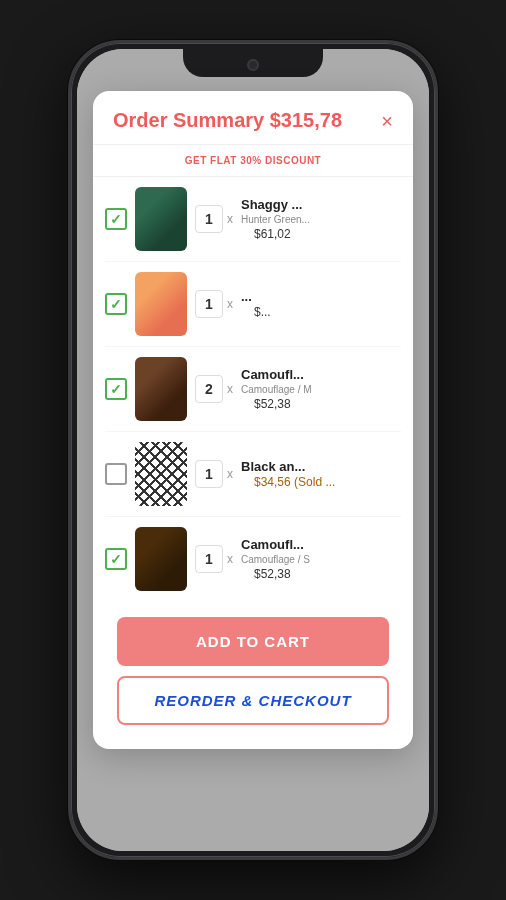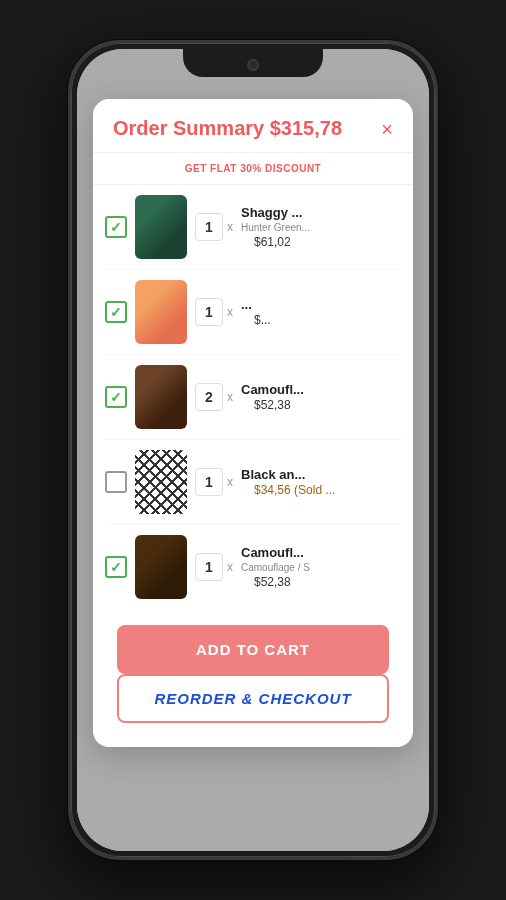"Order Summary $315,78" .modal { top: 50px -> 42px }
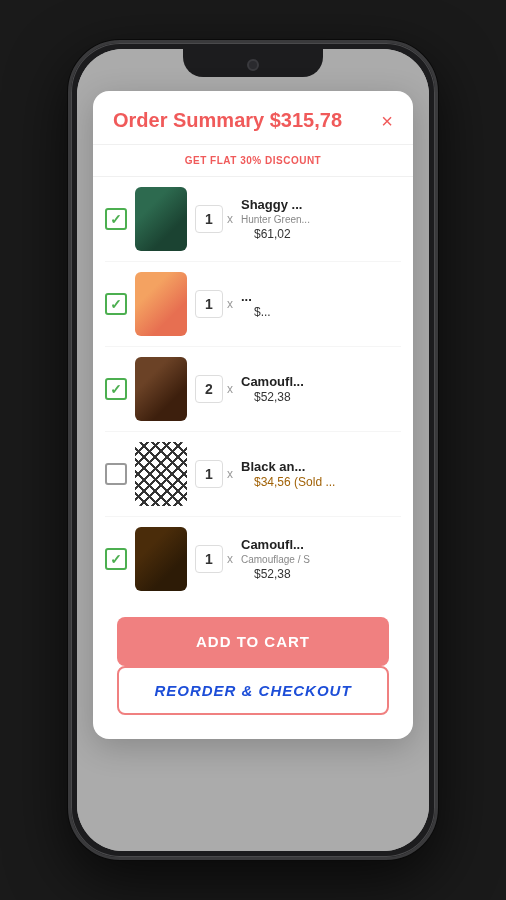"Camouflage / M" div.item-variant { html: none -> <div>Camouflage / M</div> }
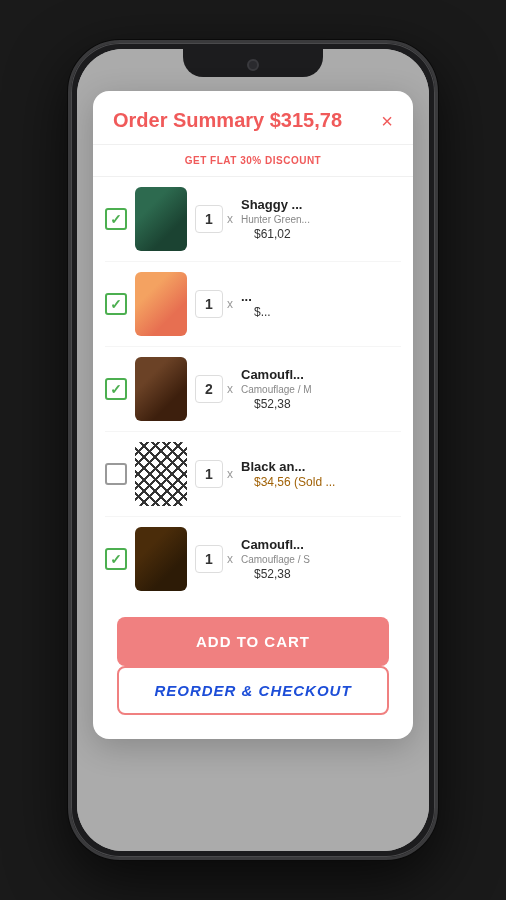"ADD TO CART" .modal-actions { gap: none -> 10px }
